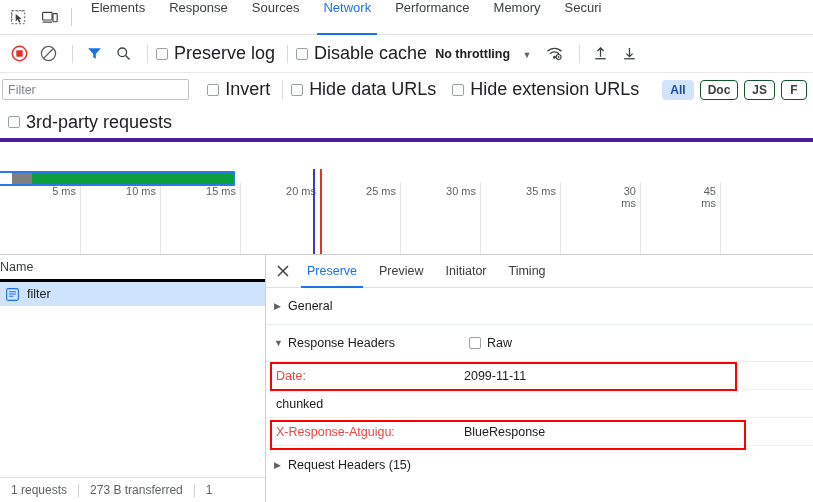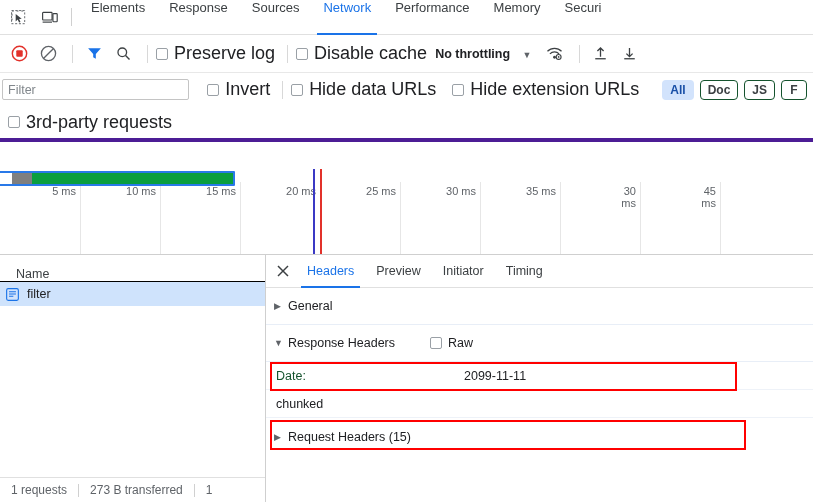"Name" .lp-head { align-items: flex-end -> center; border-bottom: 1px solid #000000 -> 3px solid #000000; padding-left: 16px -> 0 }
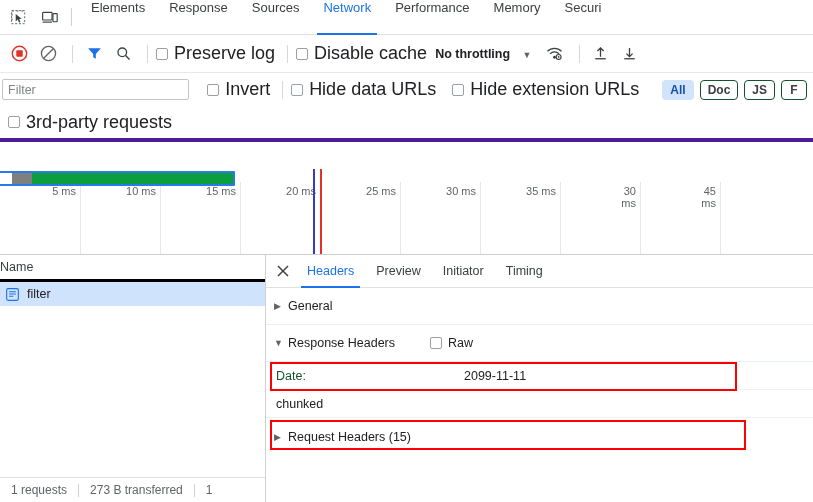"Headers" span { text: Headers -> Preserve }
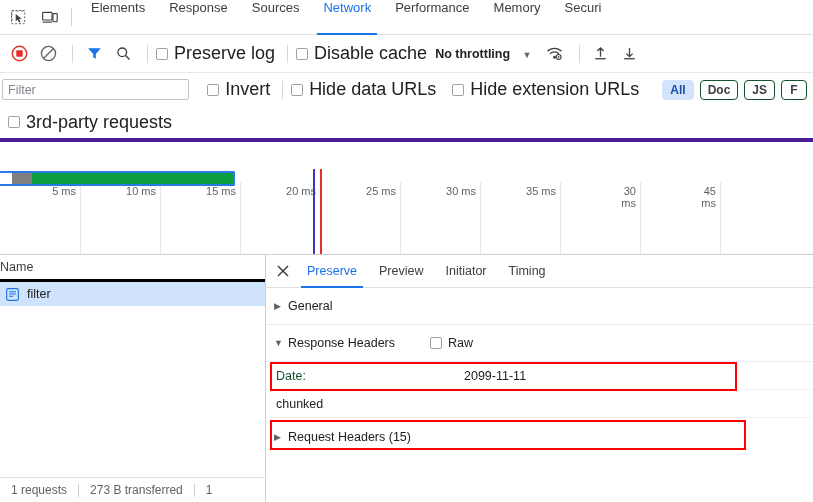"Raw" .rawwrap { margin-left: 35px -> 74px }
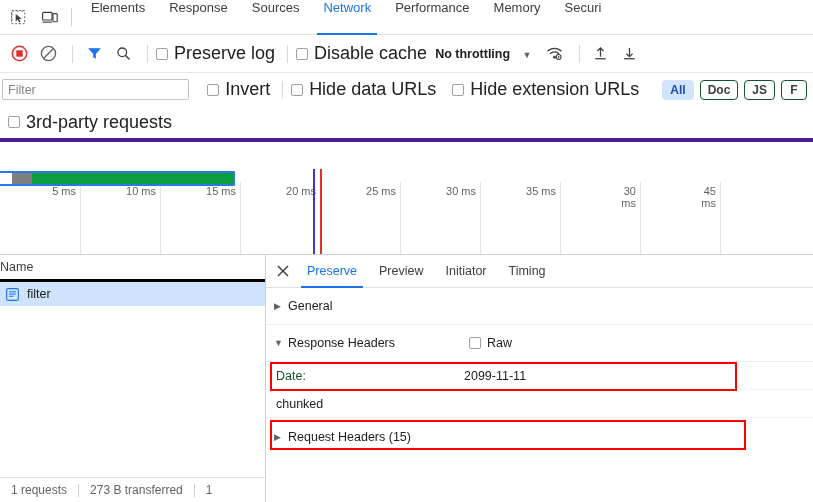"Date:" .hname { color: #14532d -> #ef4444 }
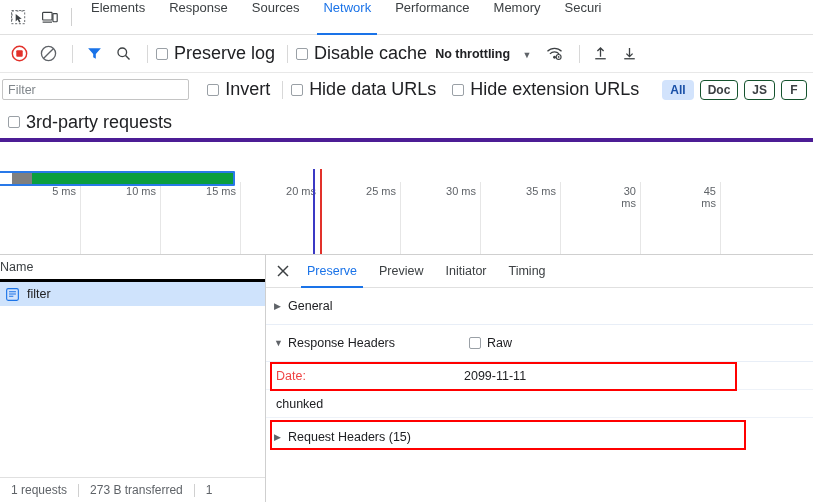"X-Response-Atguigu:" div.hrow { html: none -> <div> <span>X-Response-Atguigu:</span> <span>BlueResponse</span> </div> }
